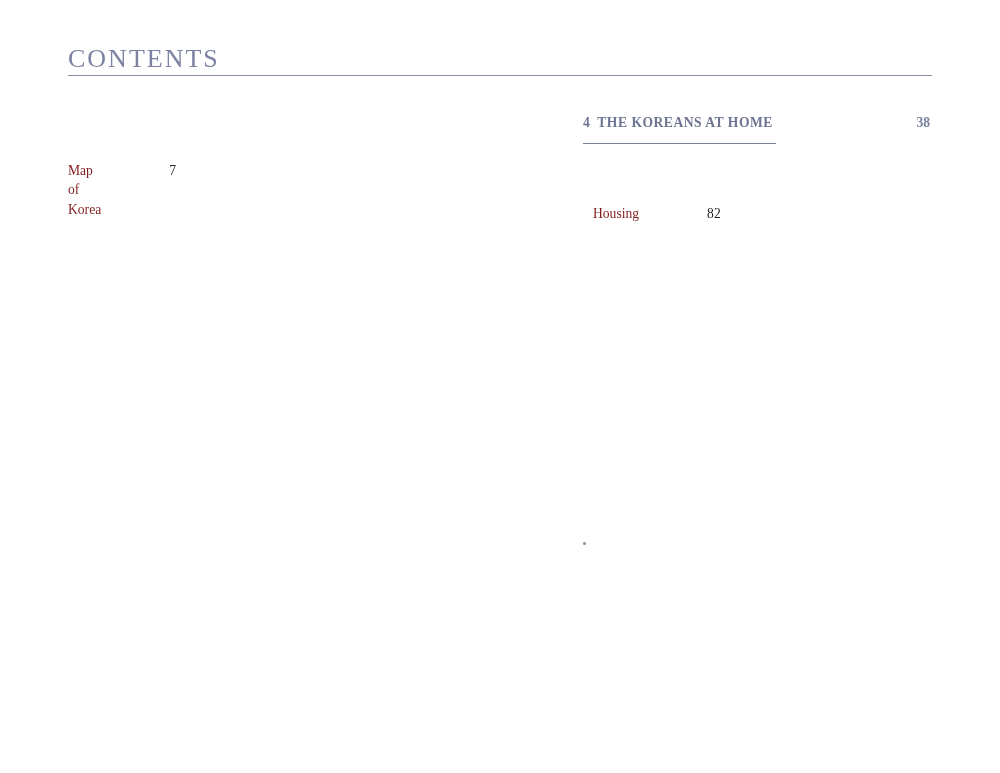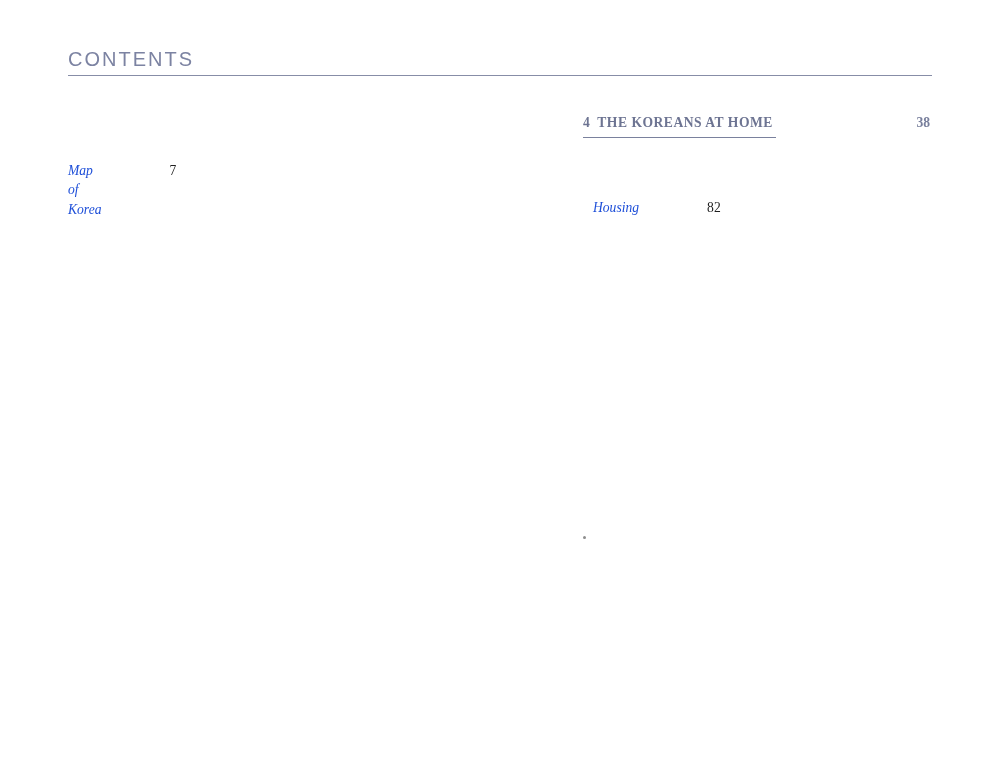"CONTENTS" .title { font-family: Liberation Sans, sans-serif -> Liberation Serif, serif; font-size: 20px -> 26px }
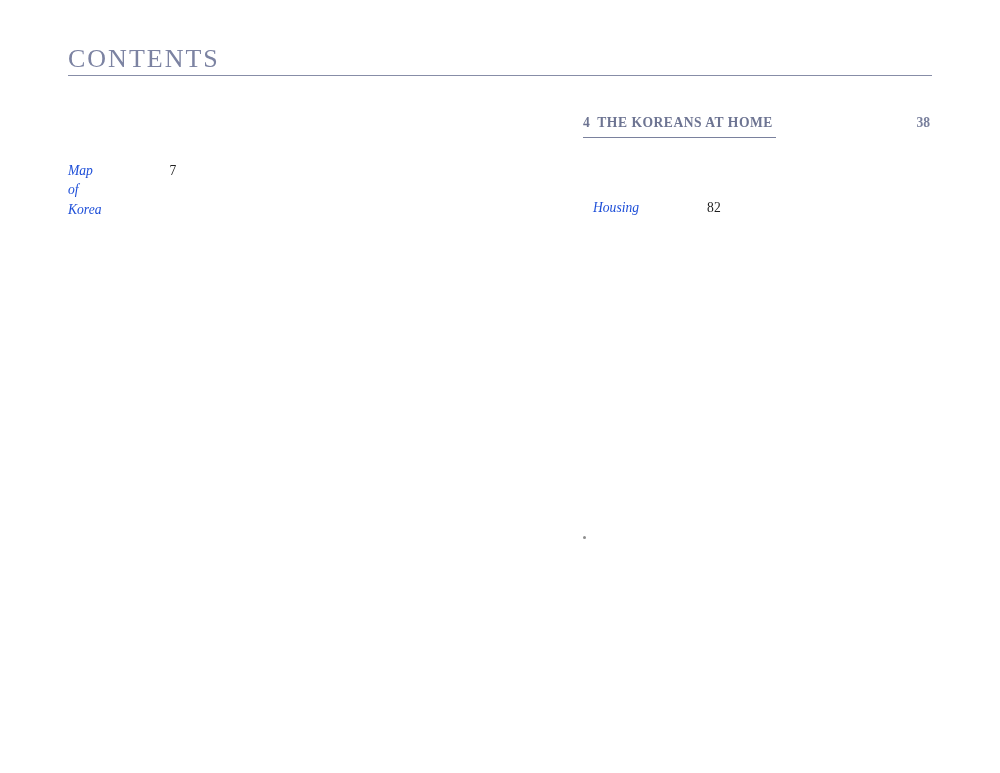"4 THE KOREANS AT HOME" .chapter-heading .head-text { padding-bottom: 5px -> 11px }
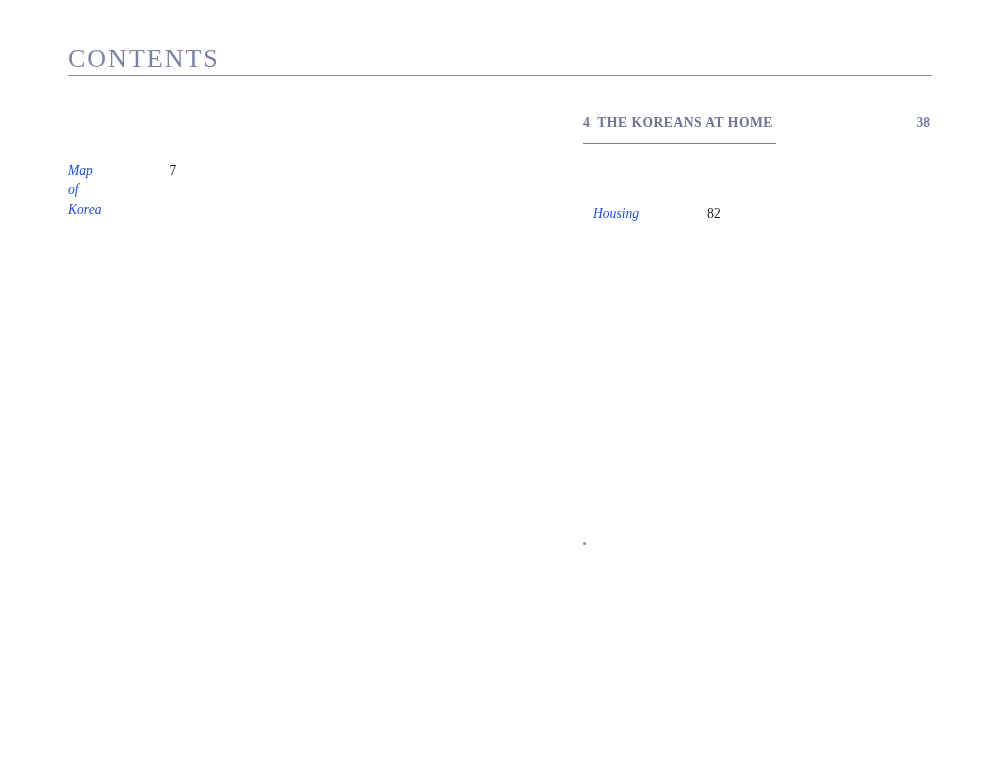"Map of Korea" .row .label { color: #1d4ed8 -> #7f1d1d; font-style: italic -> none }
